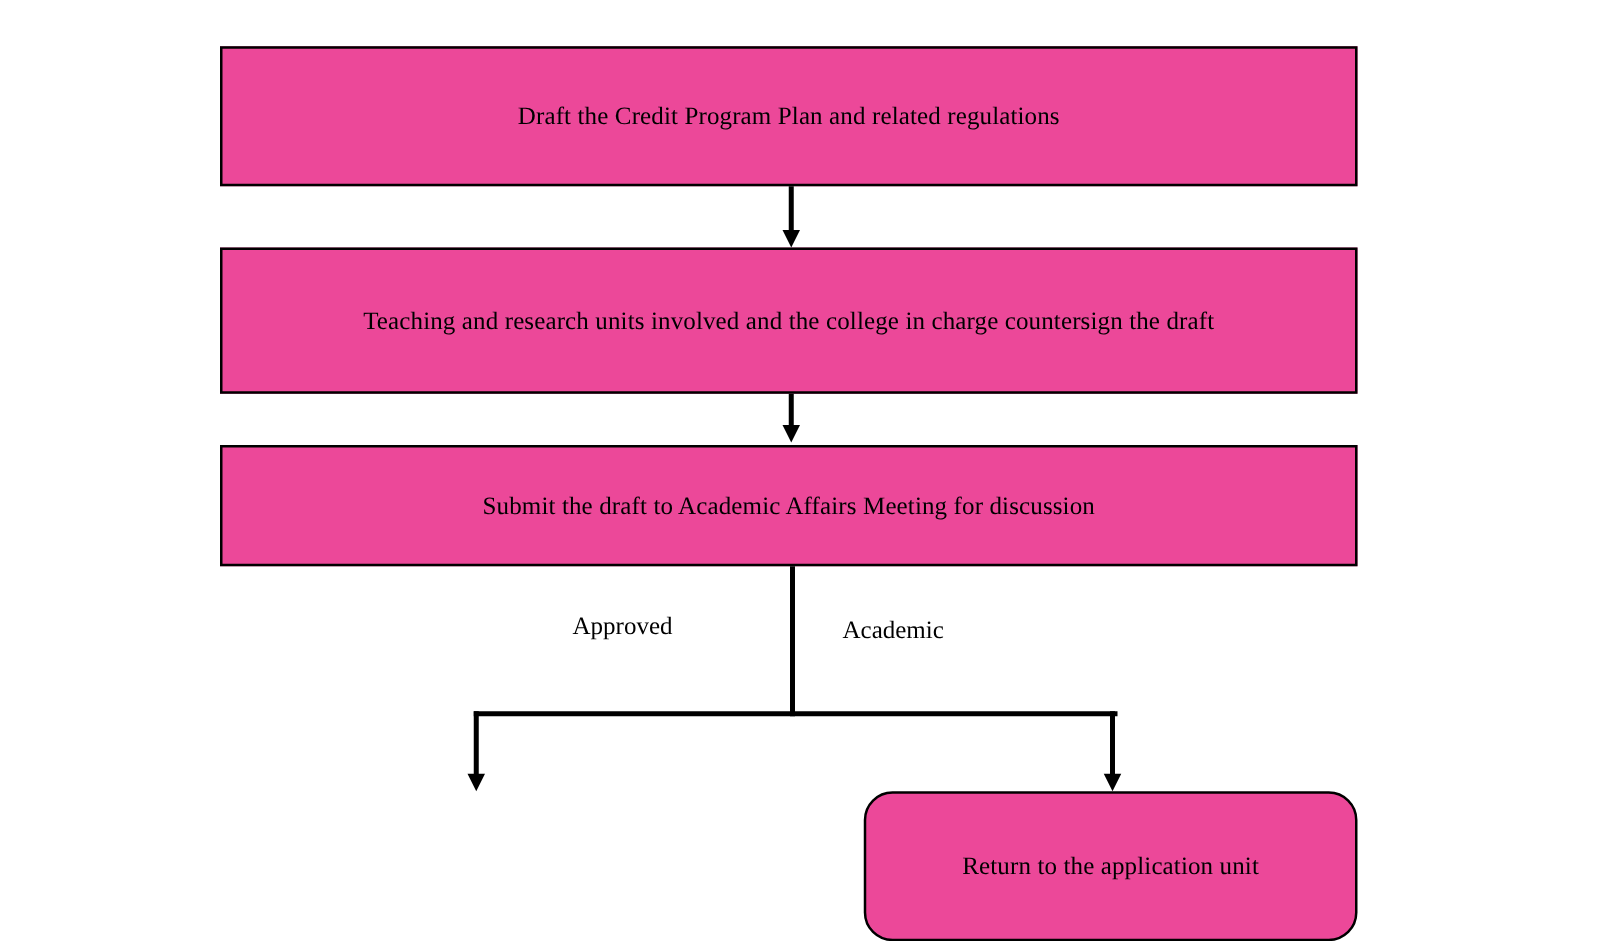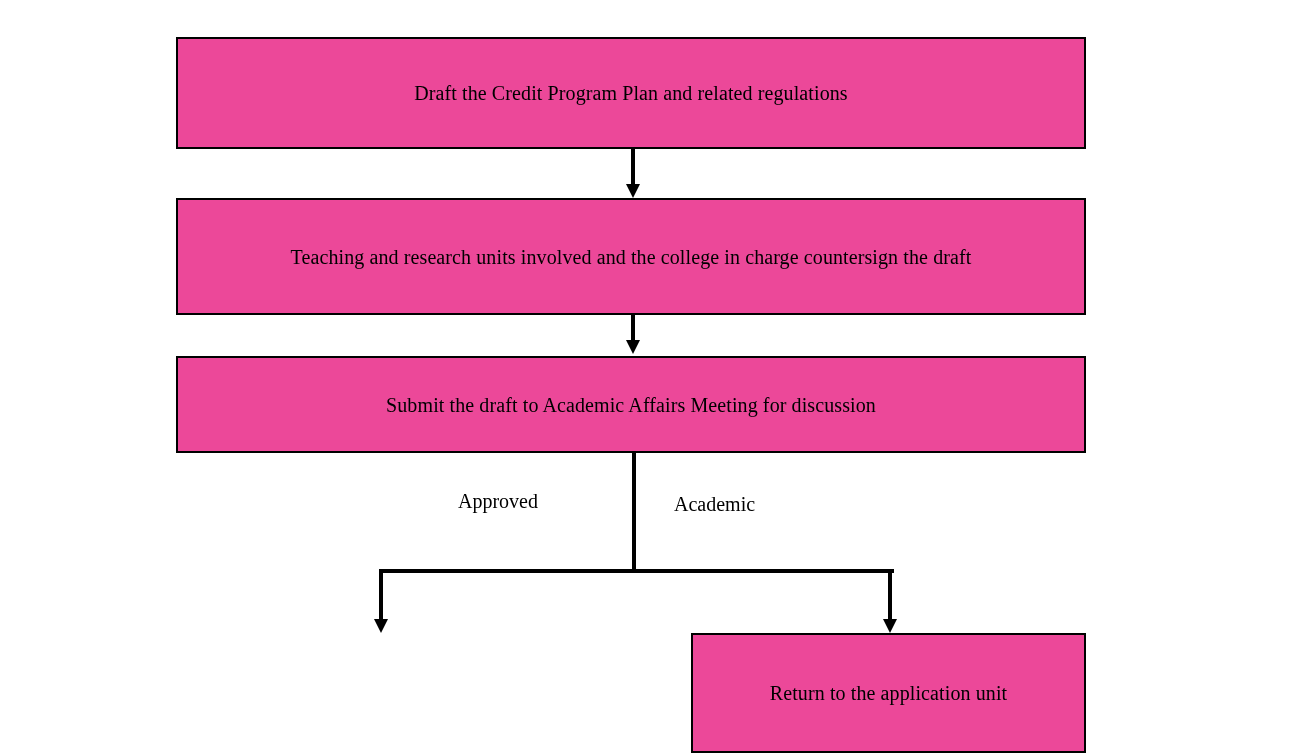"Return to the application unit" #node-return { border-radius: none -> 23px }
